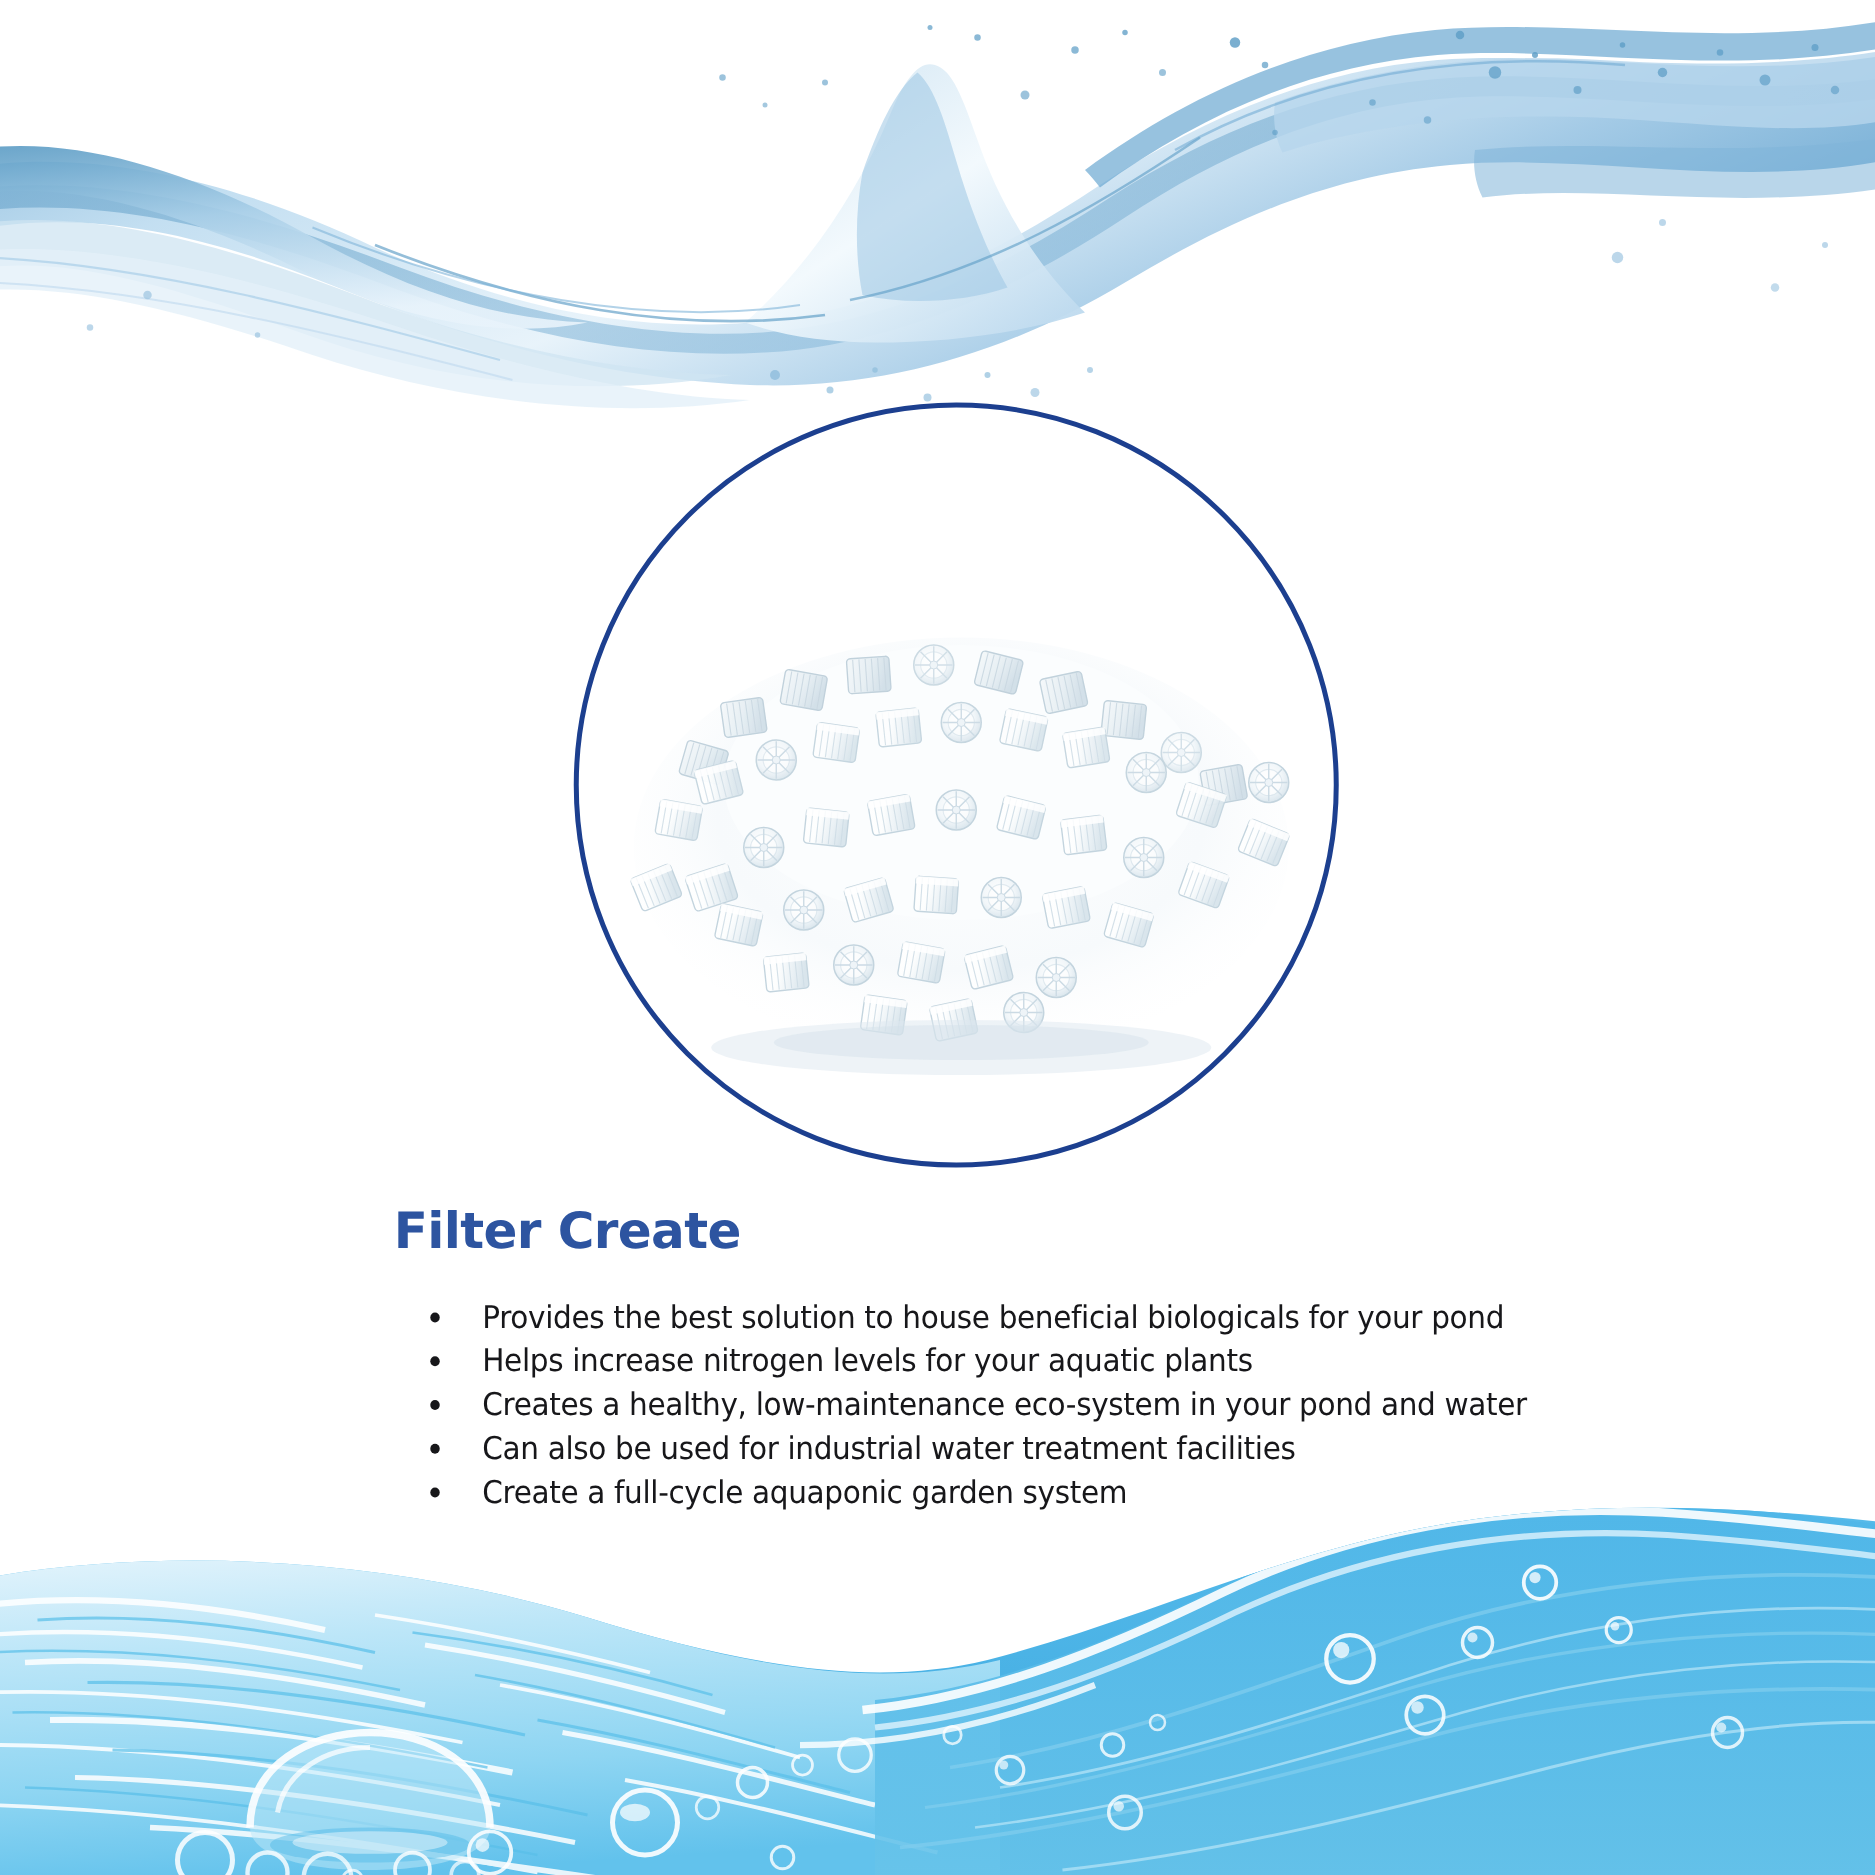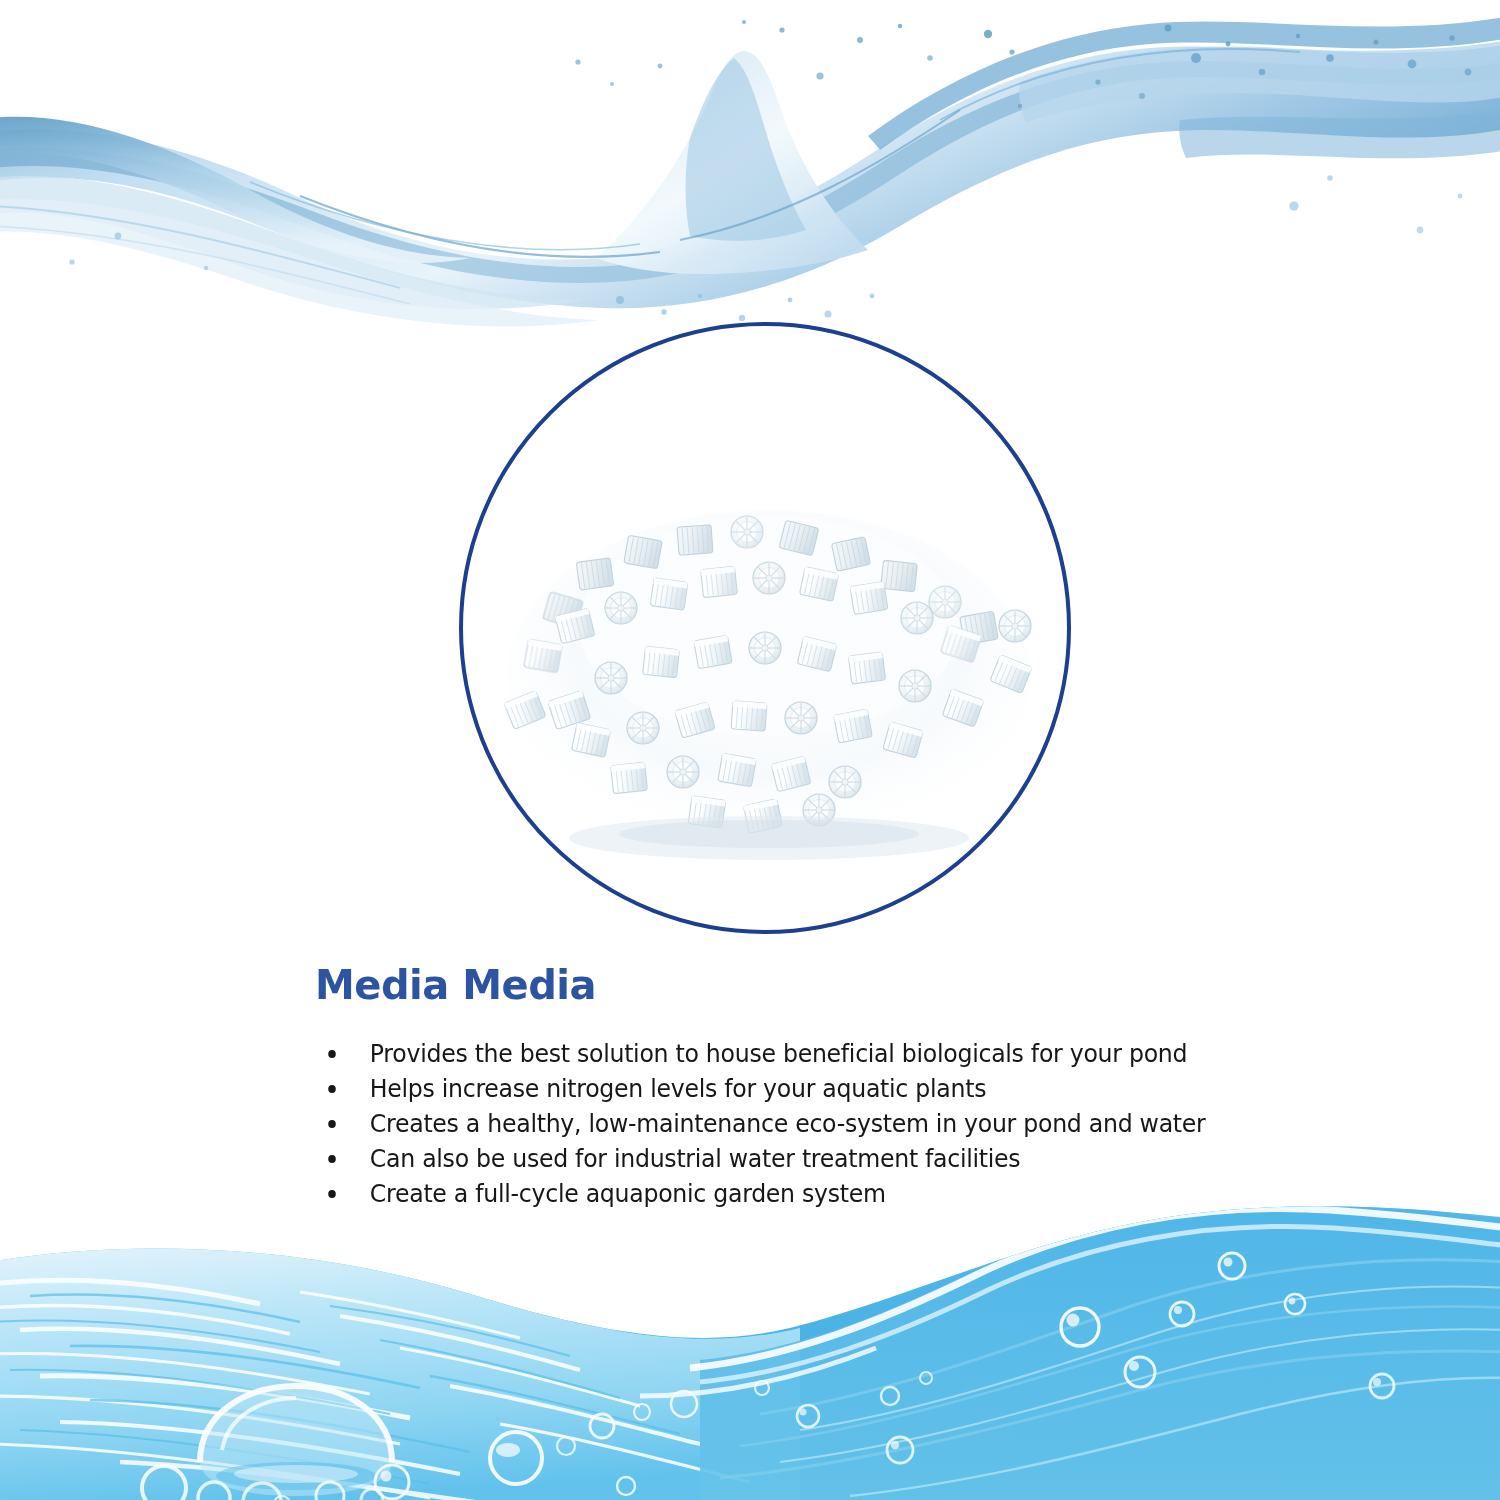"Media Media" h1.heading { text: Media Media -> Filter Create }
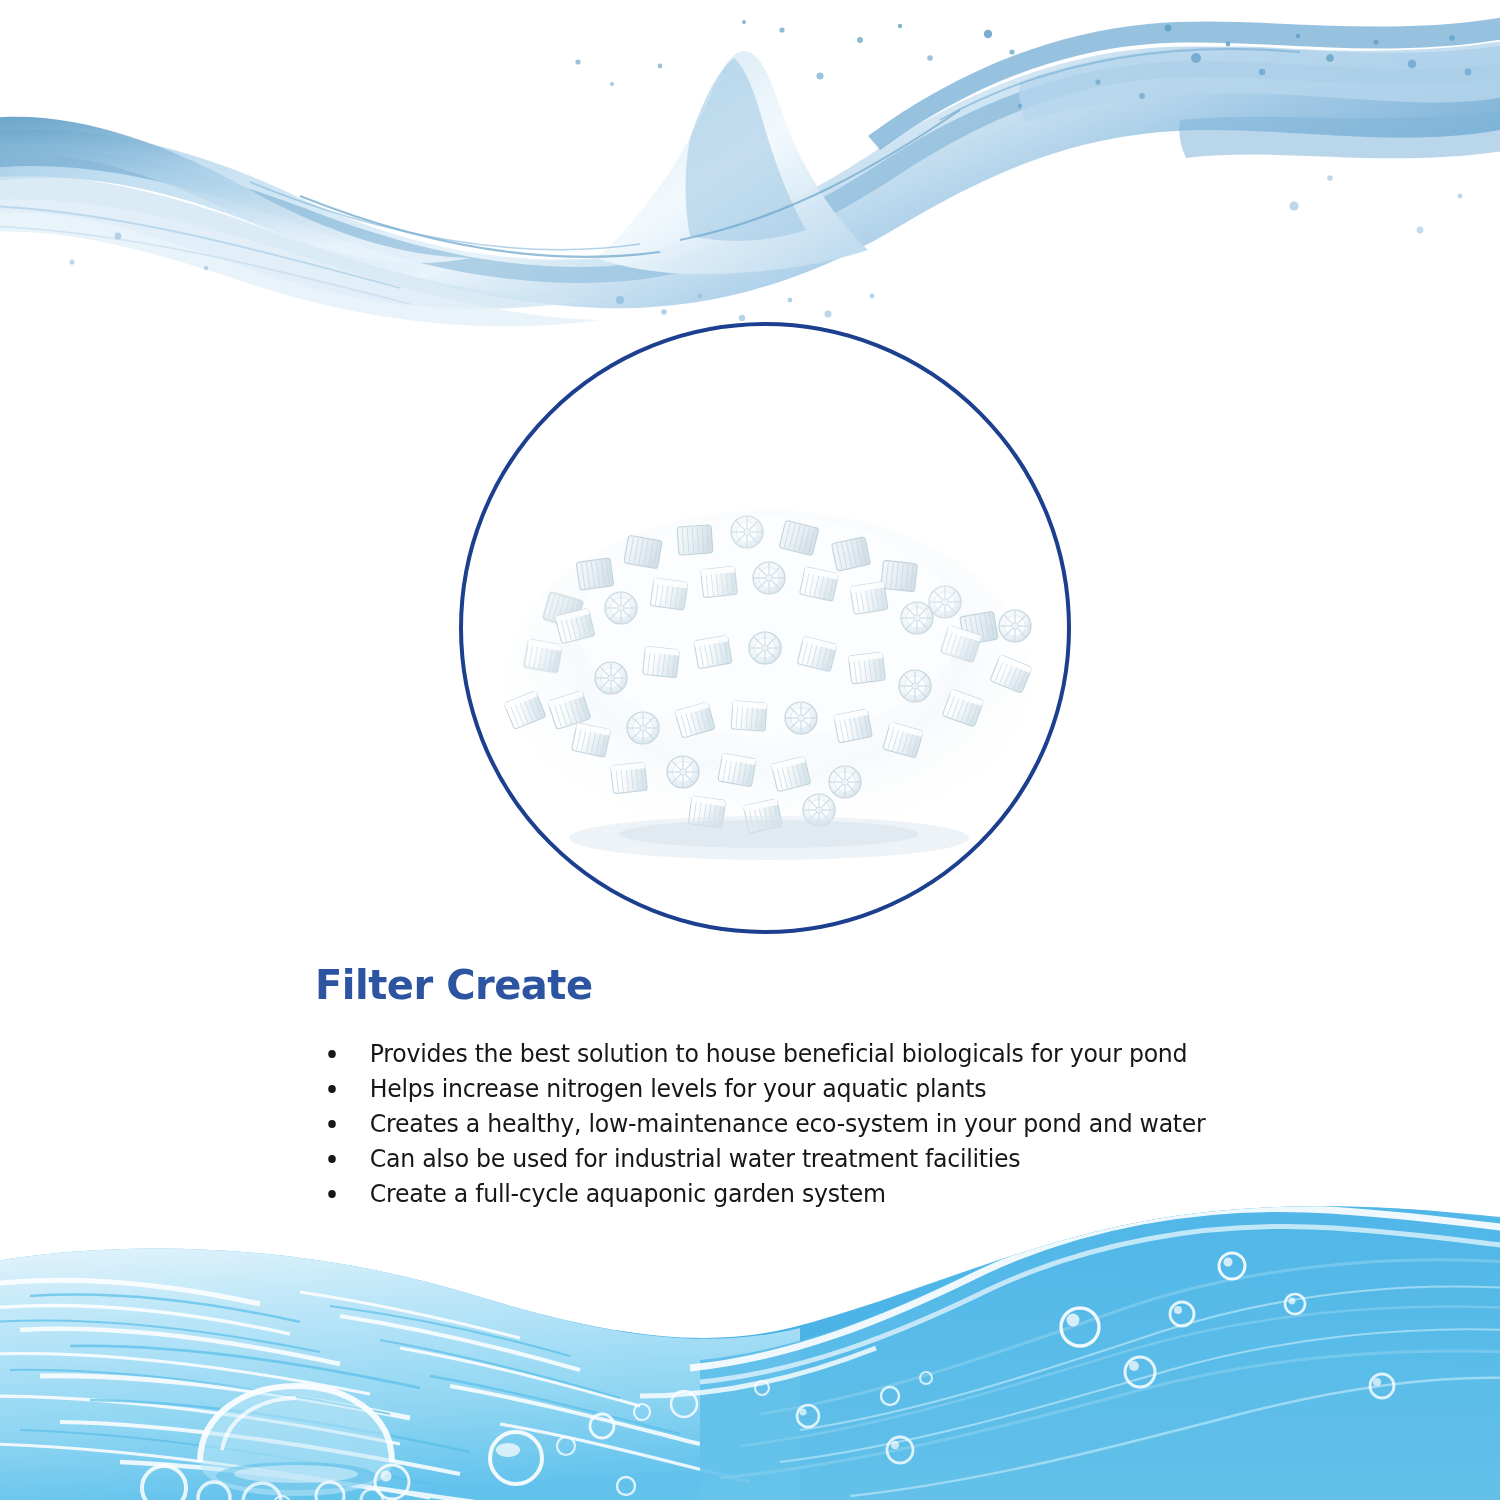"Provides the best solution to" .bullet-list { margin: 0 -> 16px }
